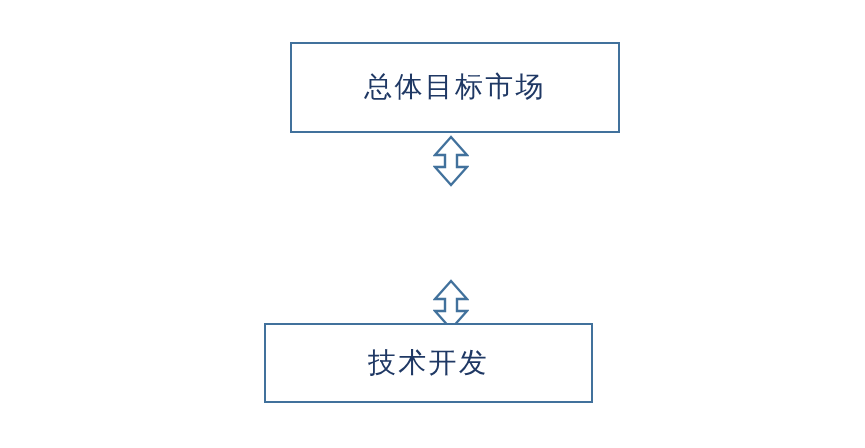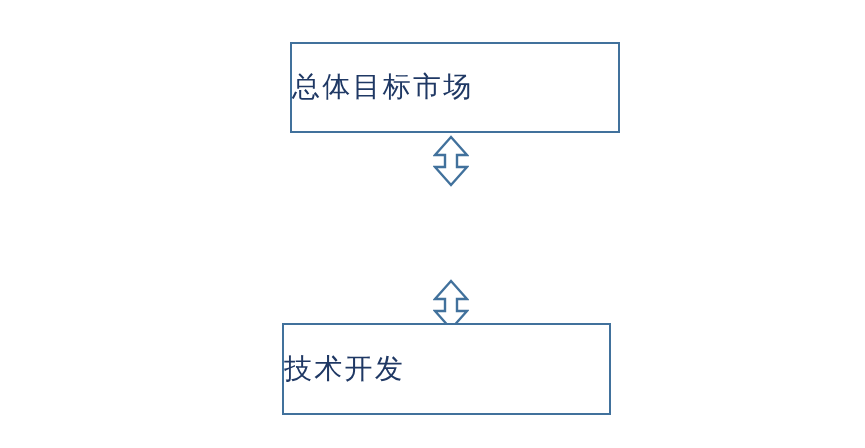"总体目标市场" .node { justify-content: none -> center }
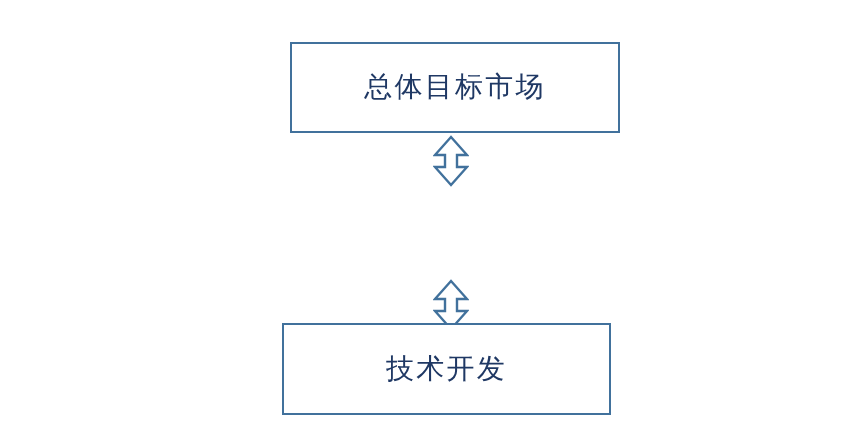"技术开发" #node-tech { height: 92px -> 80px; left: 282px -> 264px }
